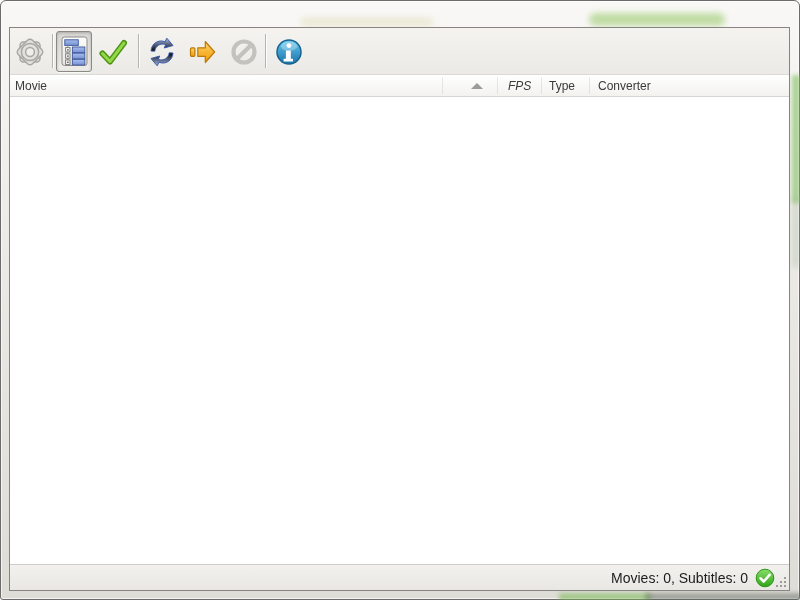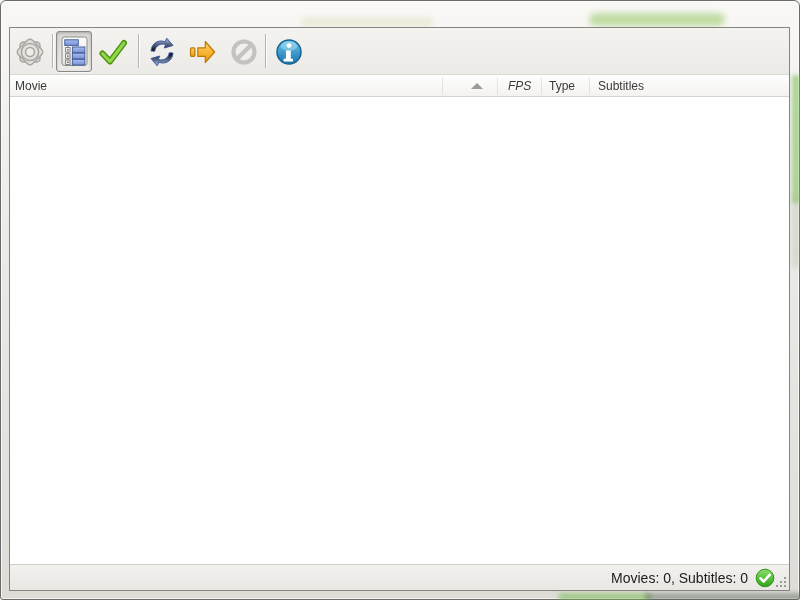"Subtitles" div.hlabel { text: Subtitles -> Converter }
